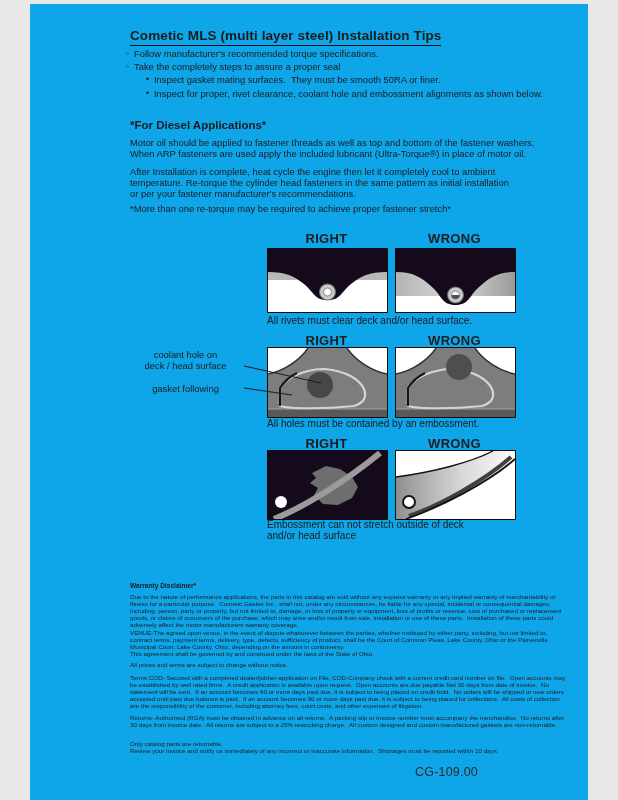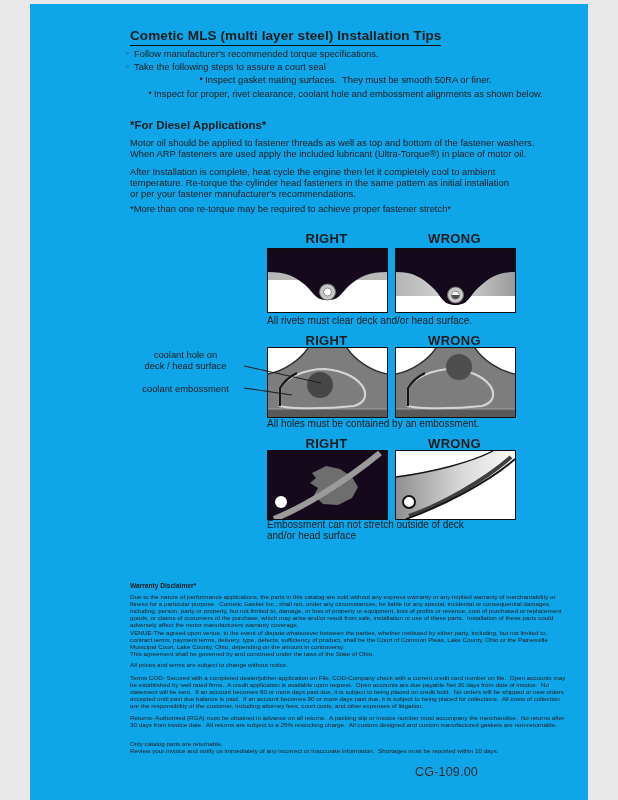"Take the following steps to" span { text: following steps to assure a court -> completely steps to assure a proper }
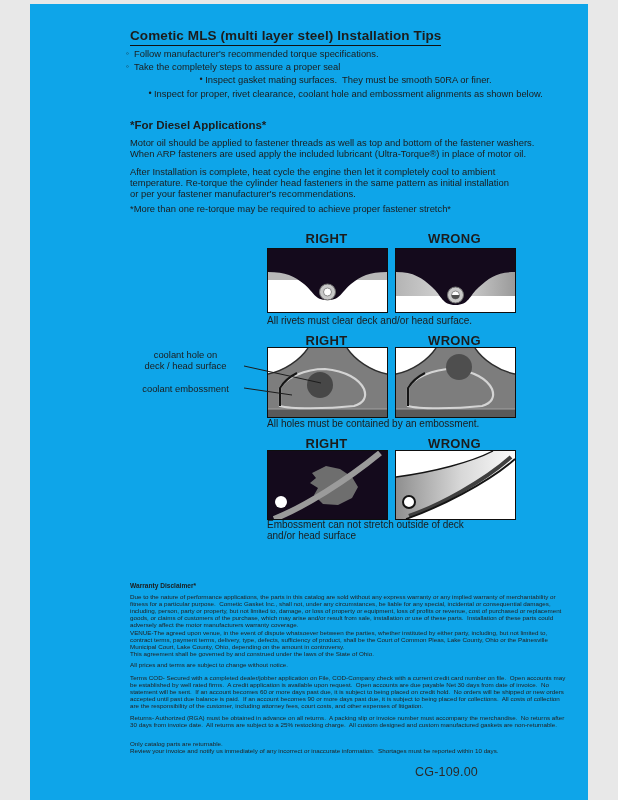"• Inspect gasket mating surfaces." .sub { text-align: center -> none }
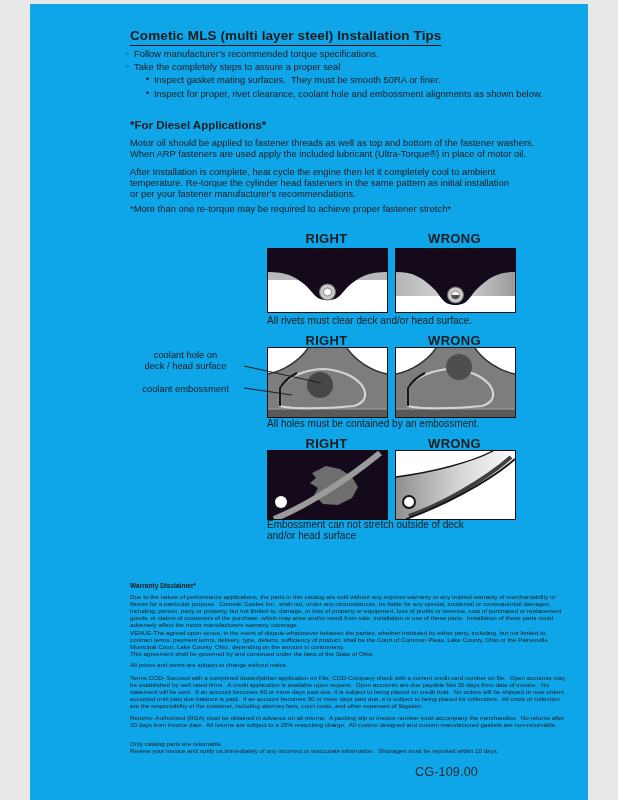"coolant embossment" div.abs { text: coolant embossment -> gasket following }
